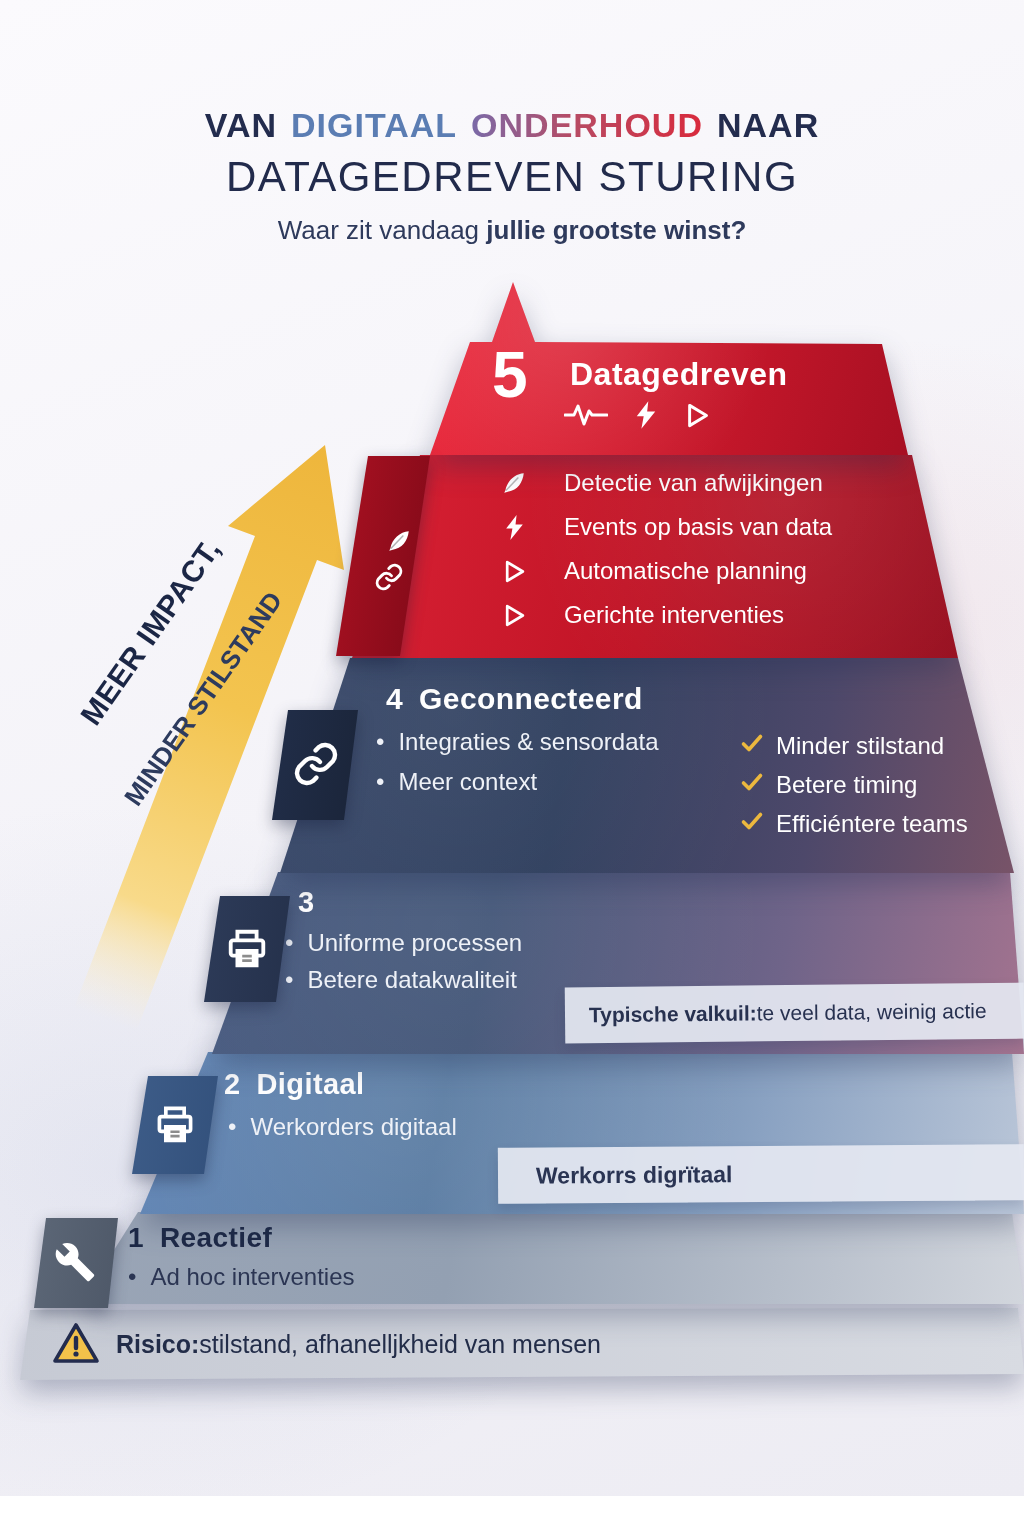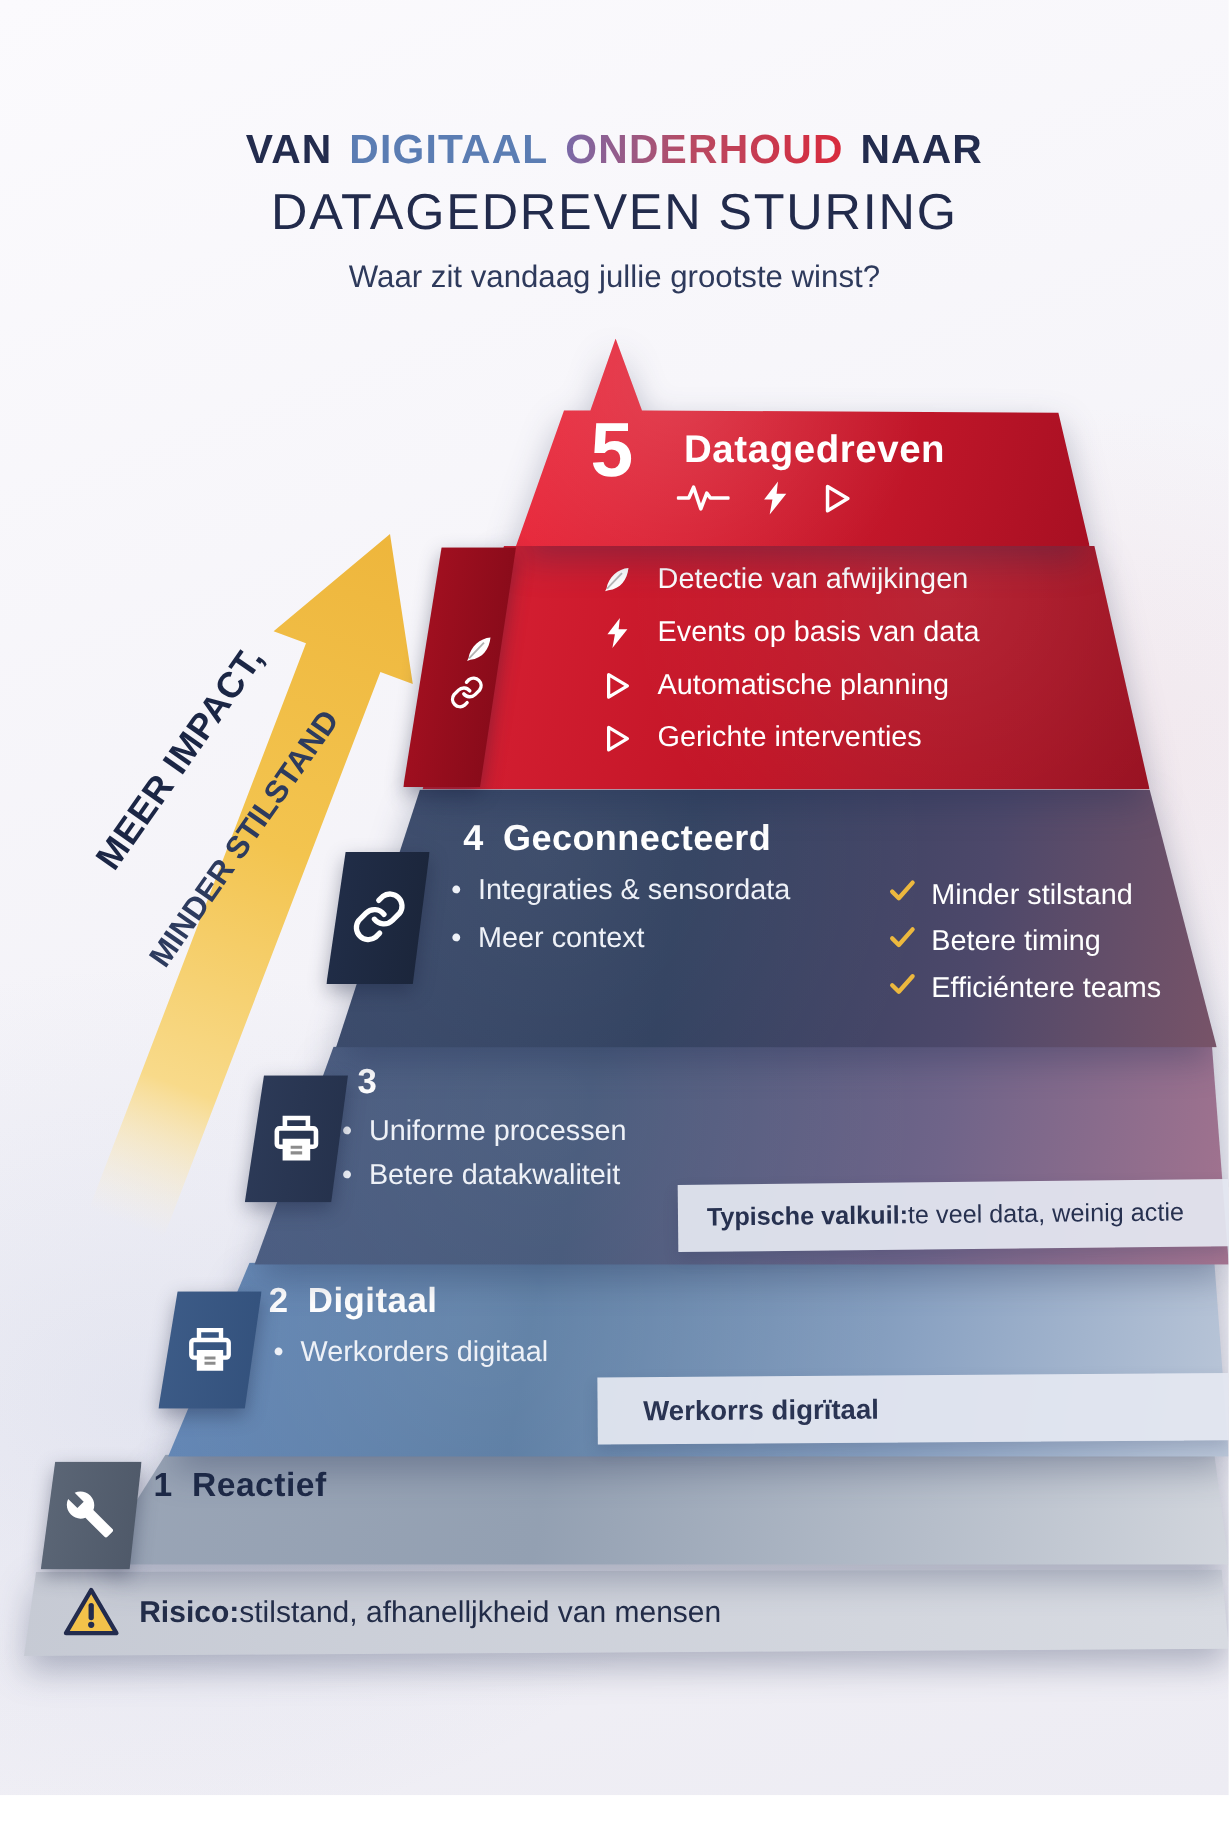"jullie grootste winst?" .sub b { font-weight: 400 -> 700 }
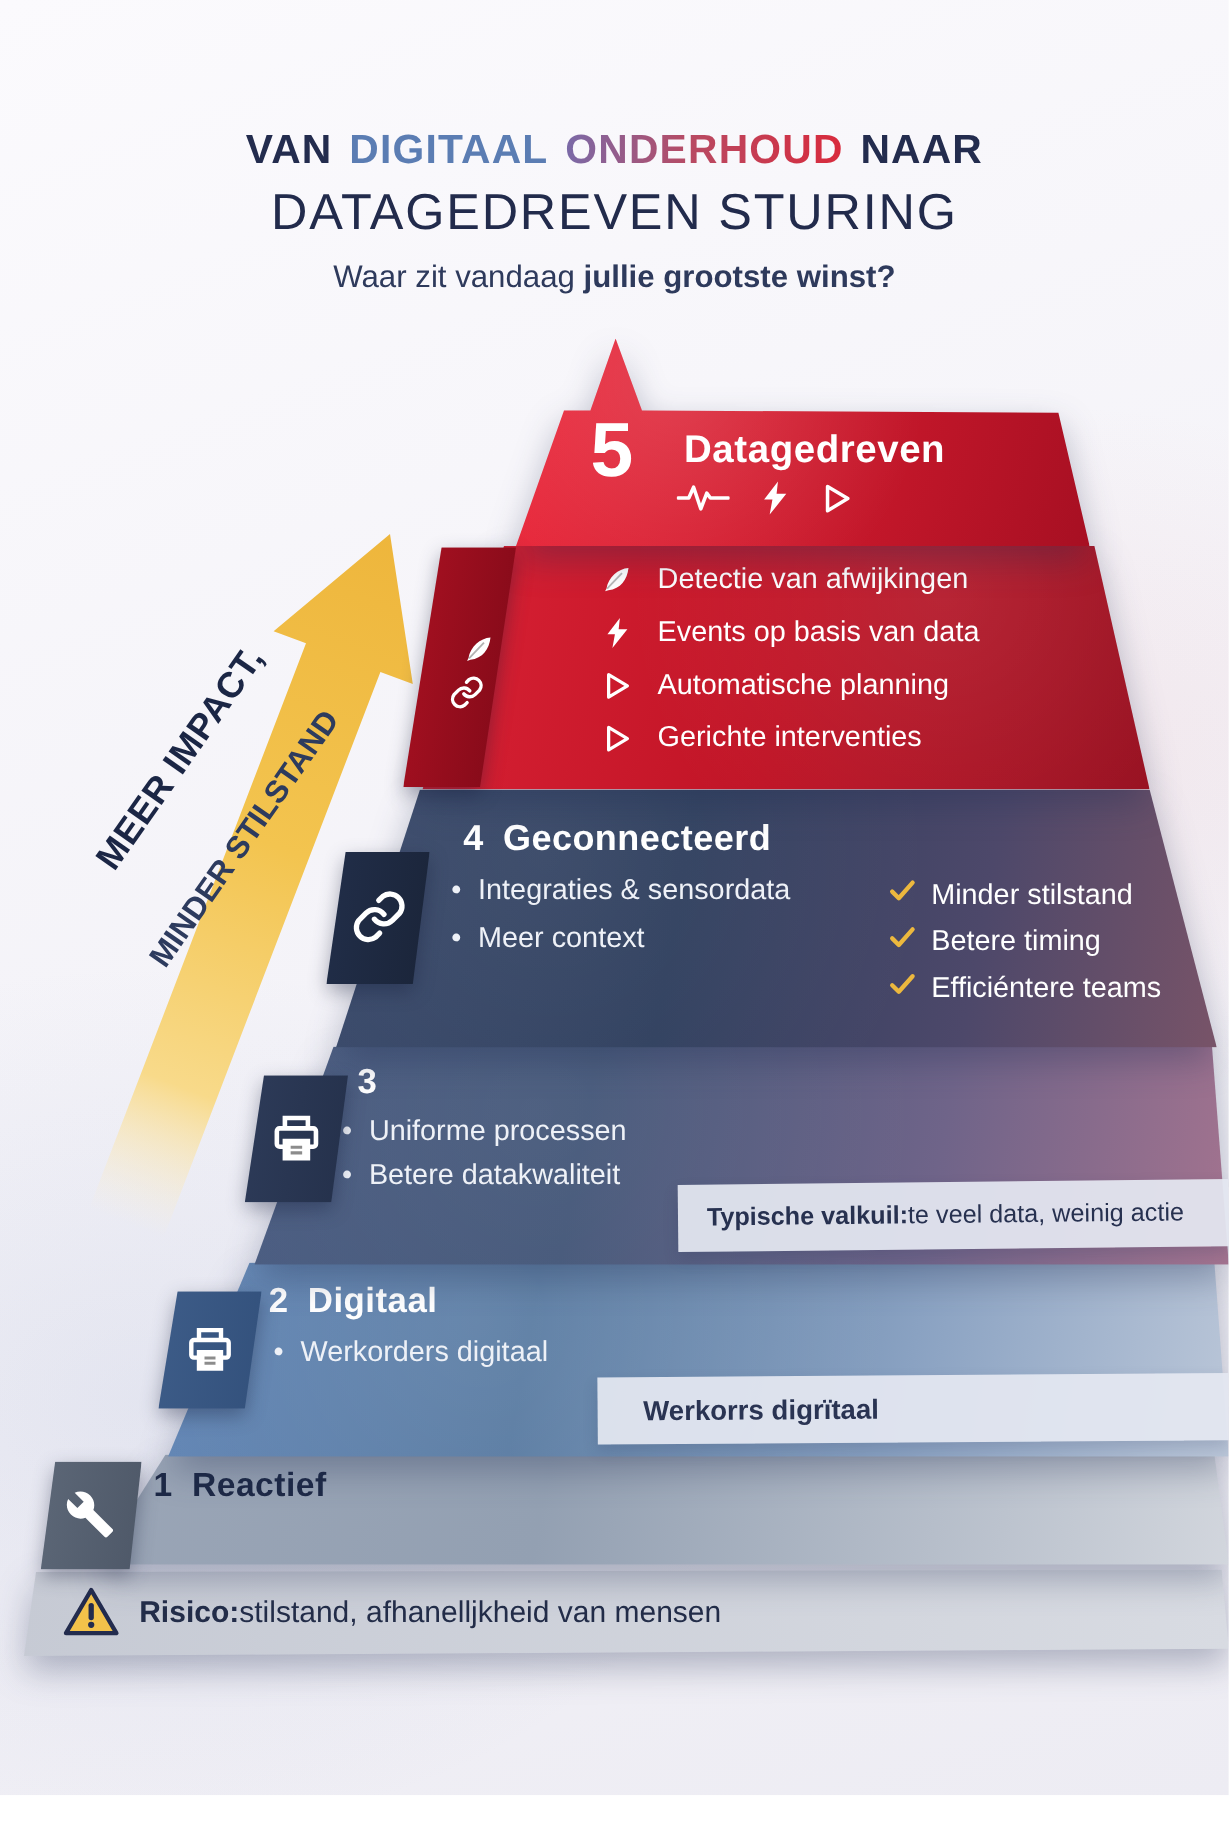"Detectie van afwijkingen" .l5-row { gap: 18px -> 34px }
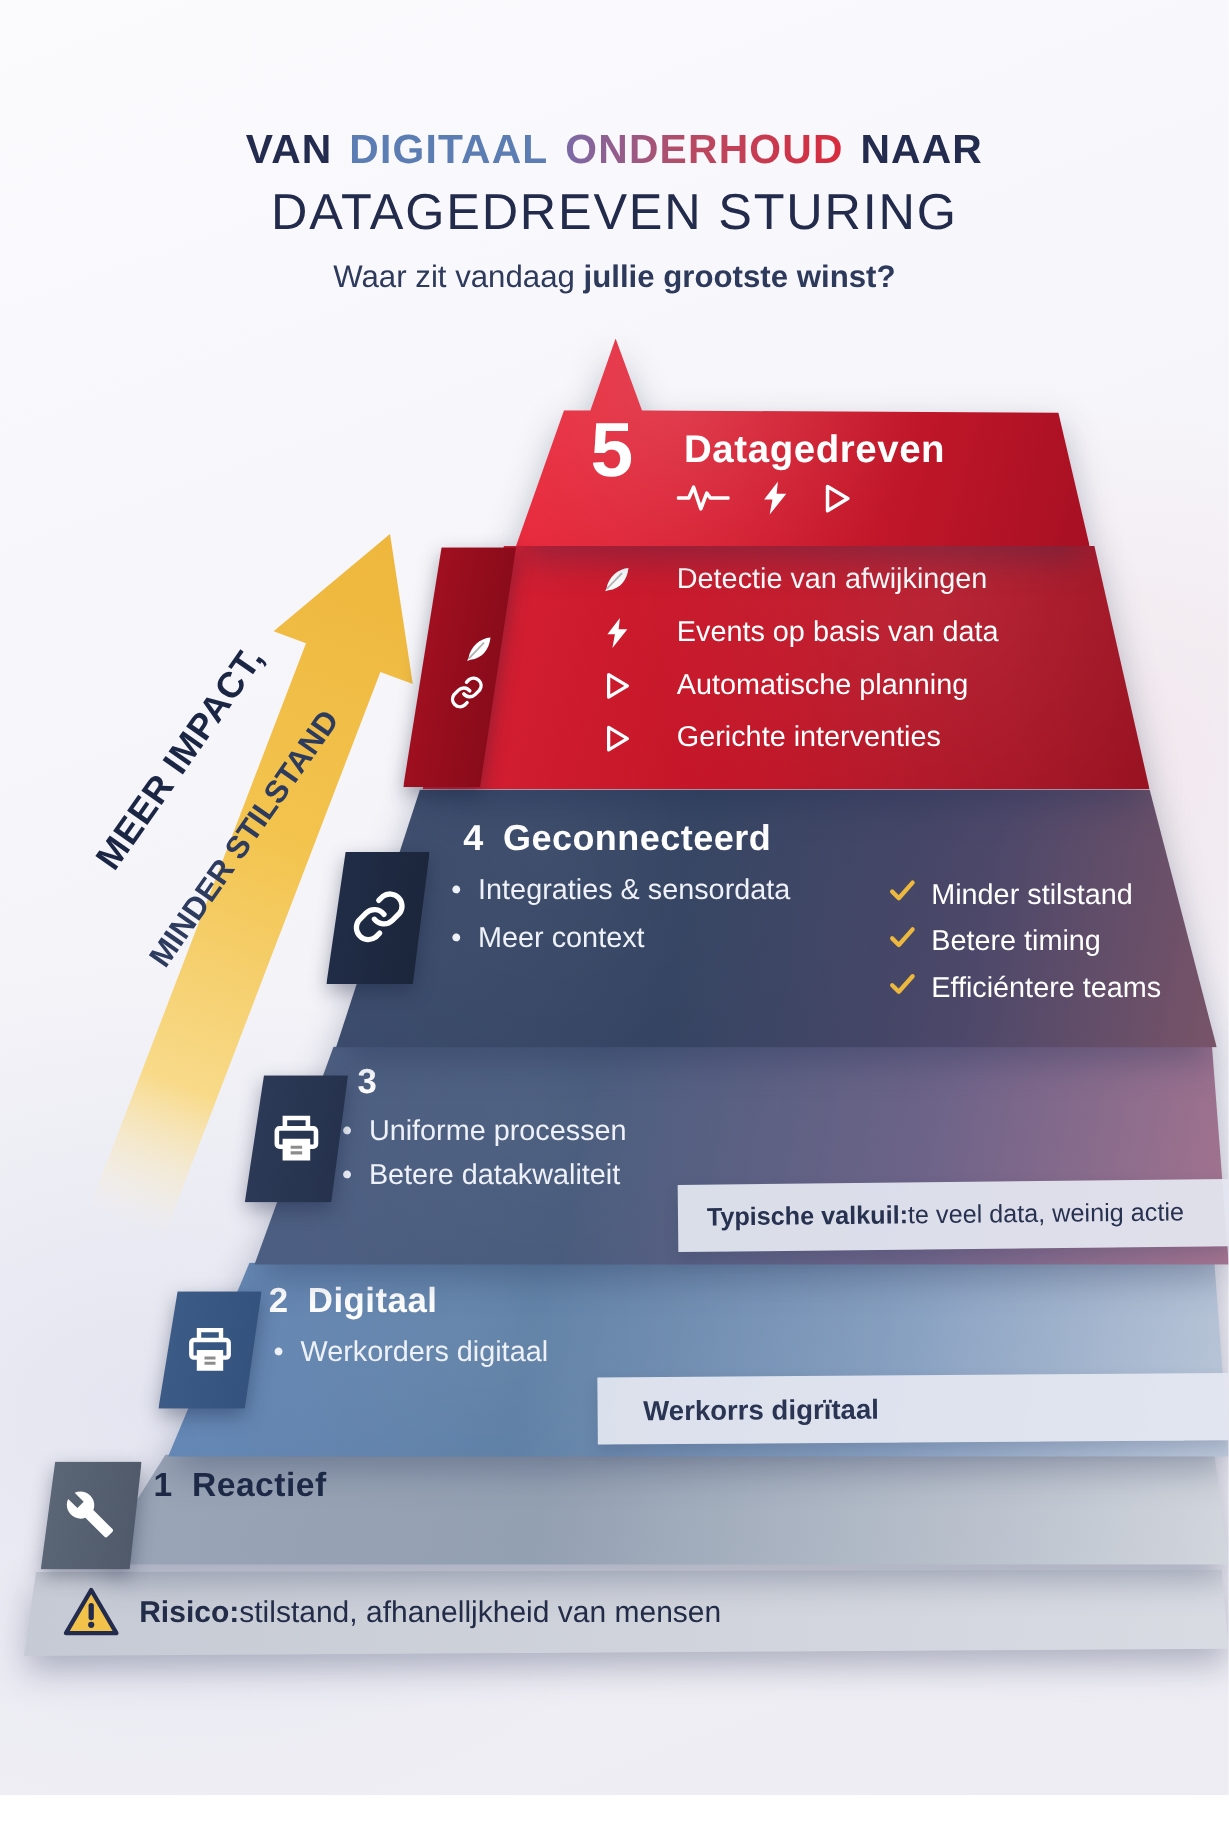"Ad hoc interventies" div.bullets { html: none -> <div> <div>Ad hoc interventies</div> </div> }
